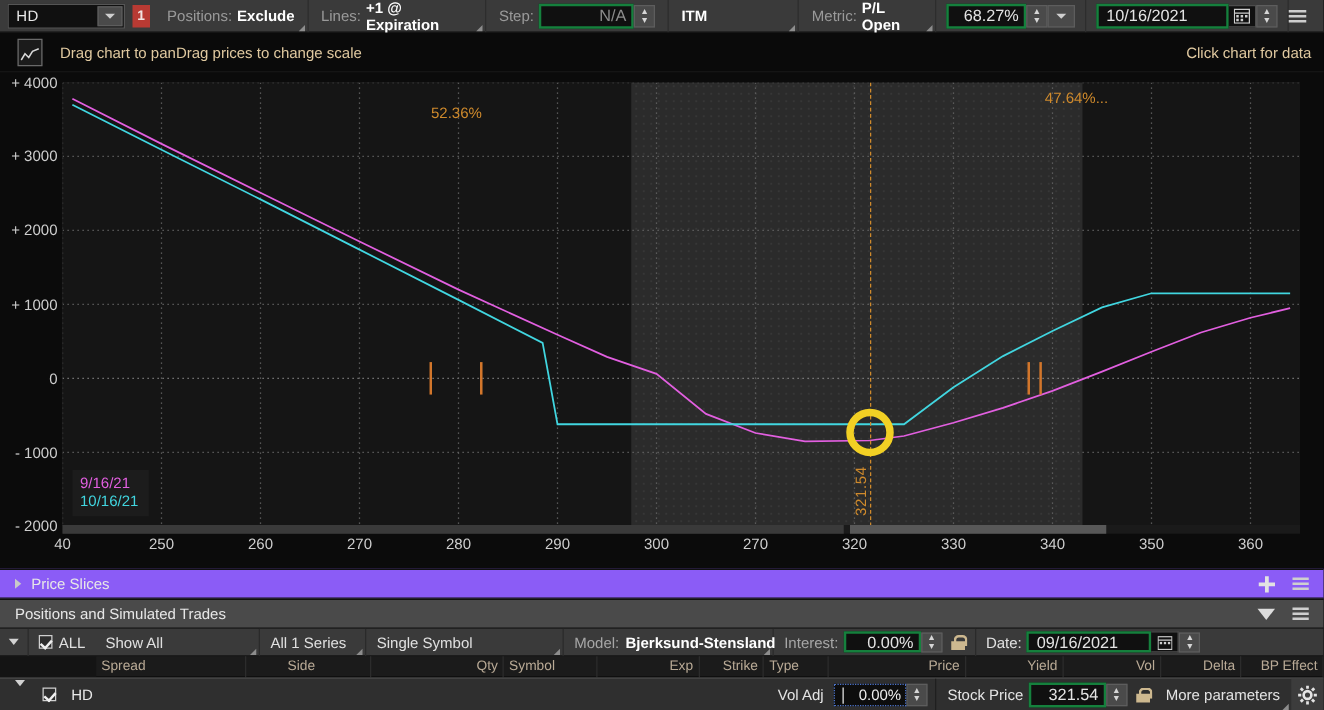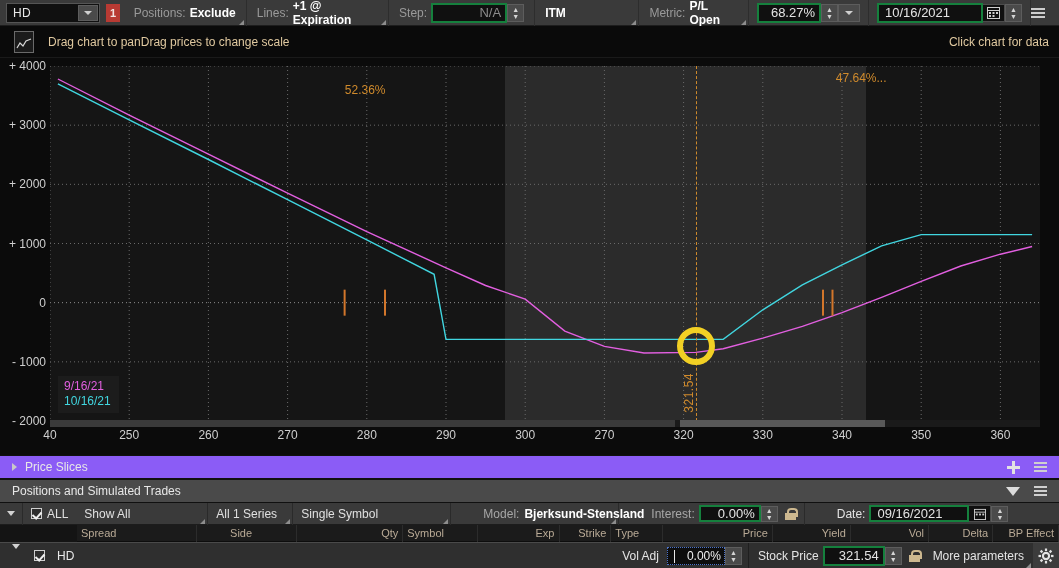"Model:" .fb-label { margin-left: 24px -> none }
